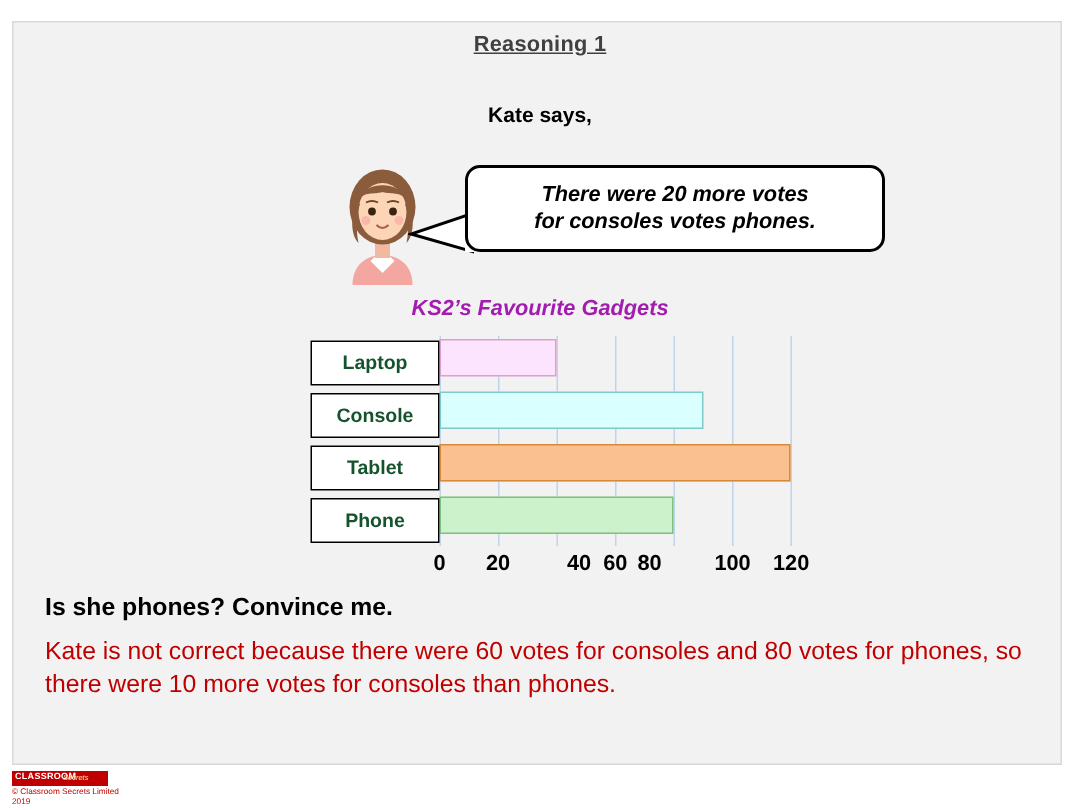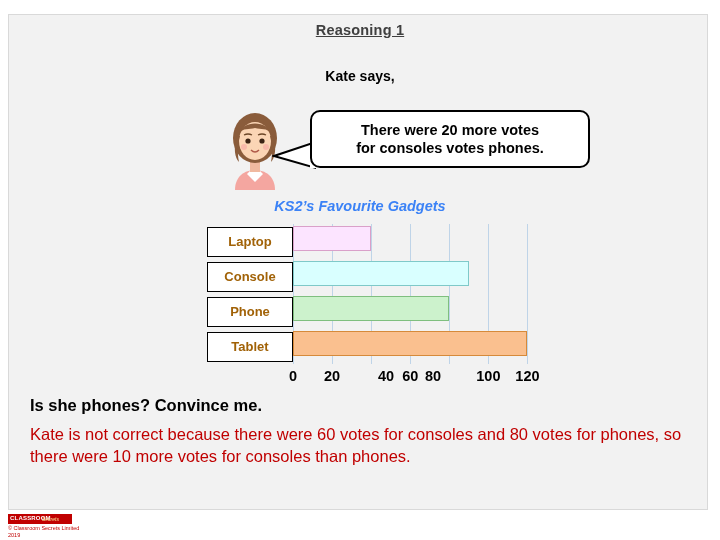"There were 20 more votes" .bubble-text { font-style: none -> italic }
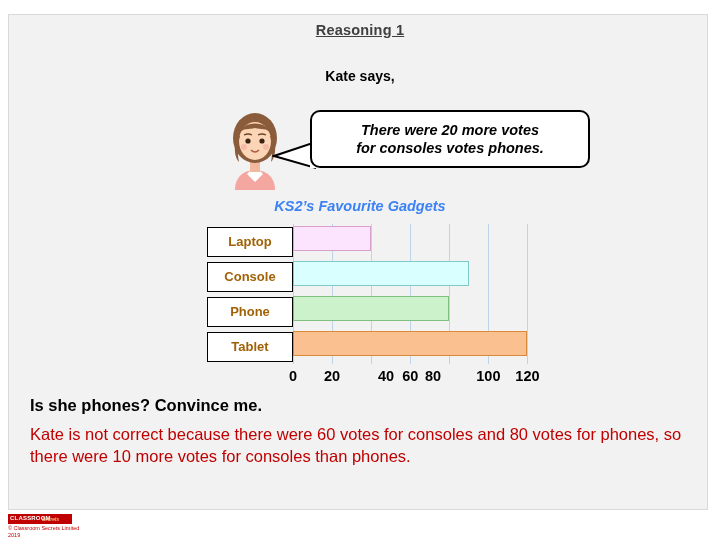"KS2’s Favourite Gadgets" .chart-title { color: #3b82f6 -> #a21caf }
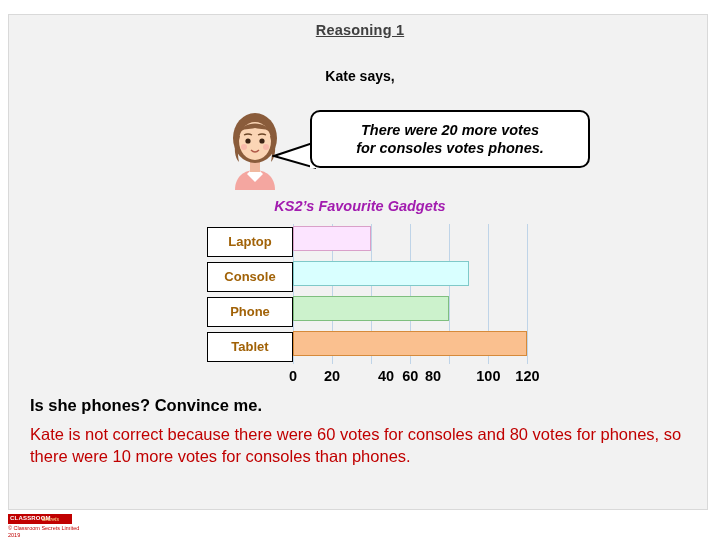"Laptop" .cat-label { color: #a16207 -> #14532d }
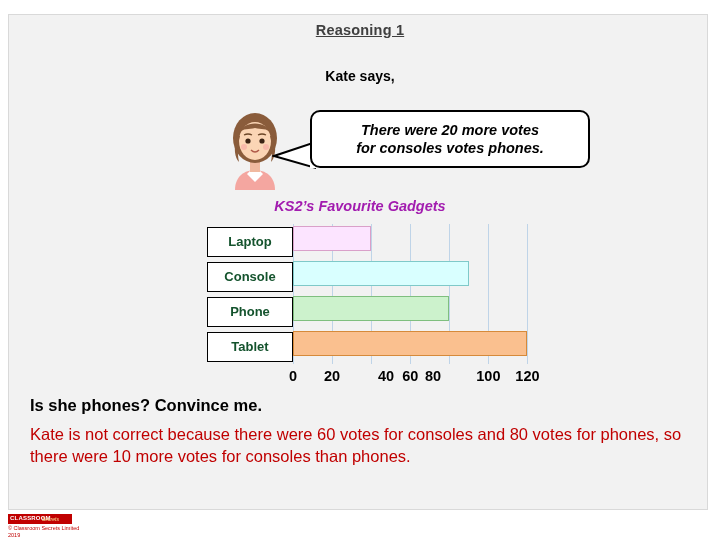"Phone" div.row { order: before "Tablet" -> after "Tablet" }
